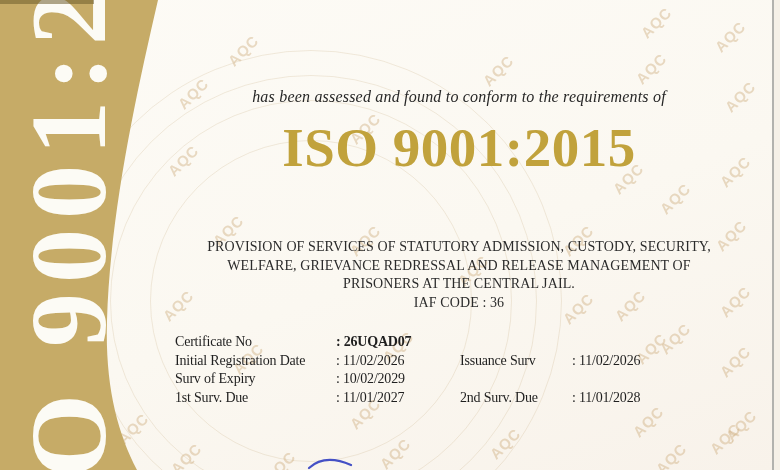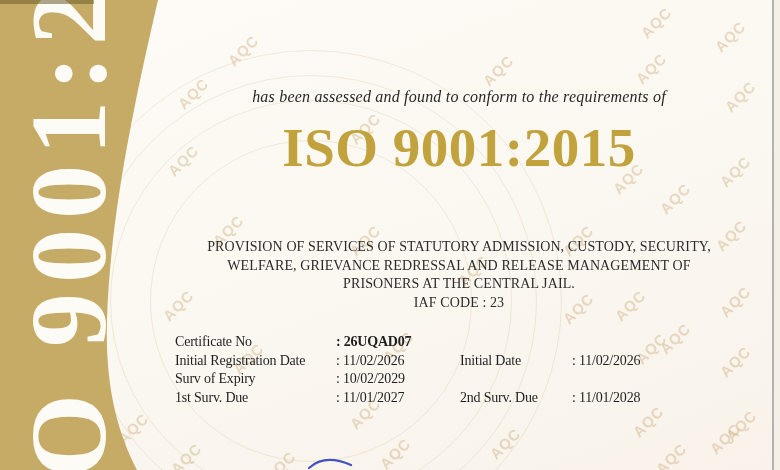"IAF CODE : 23" div.iaf { text: 23 -> 36 }
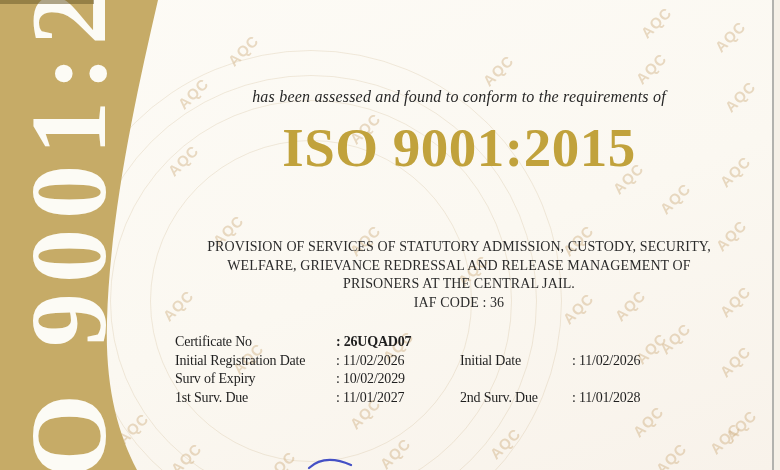"Initial Date" span.c3 { text: Initial Date -> Issuance Surv }
